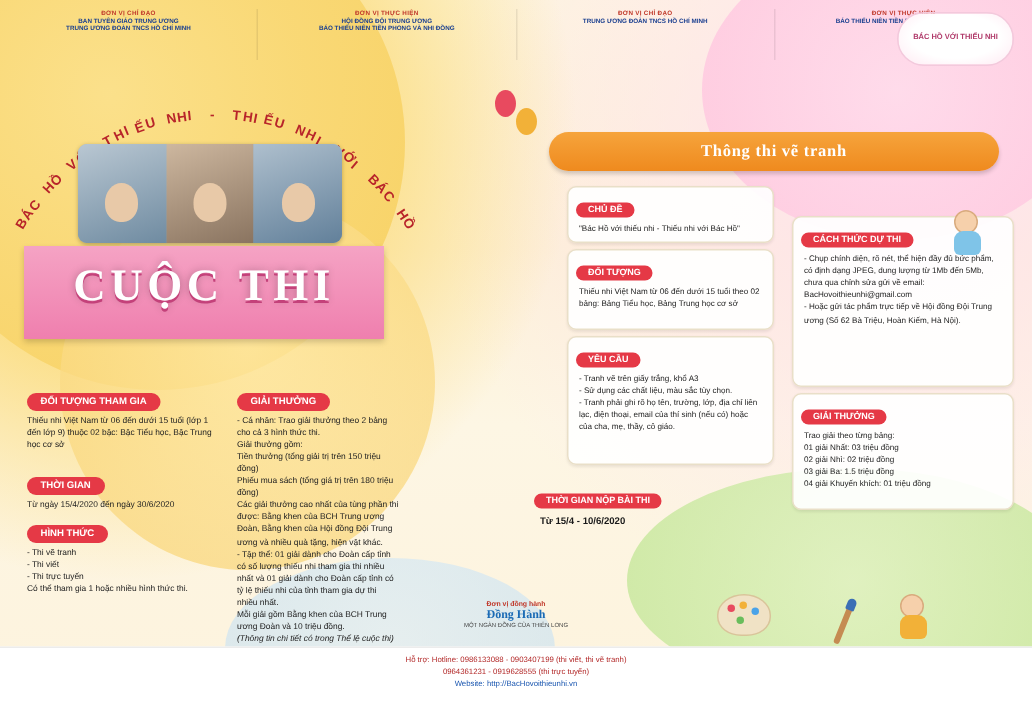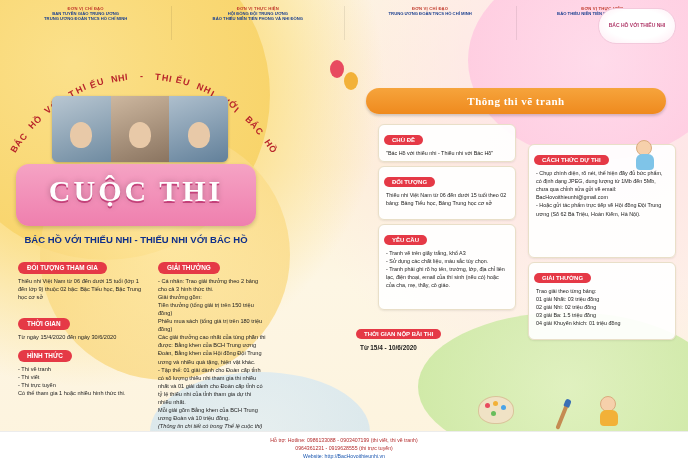"CUỘC THI" .ribbon-pink { border-radius: 13px -> 0 }
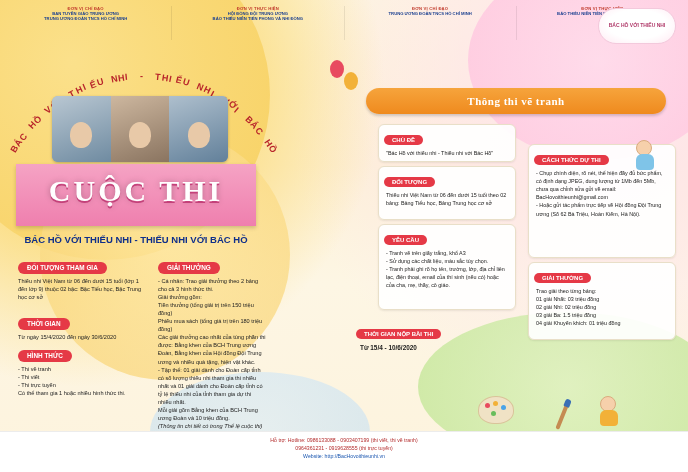"BÁC HỒ VỚI THIẾU NHI -" div.subtitle { html: <div>BÁC HỒ VỚI THIẾU NHI - THIẾU NHI VỚI BÁC HỒ</div> -> none }
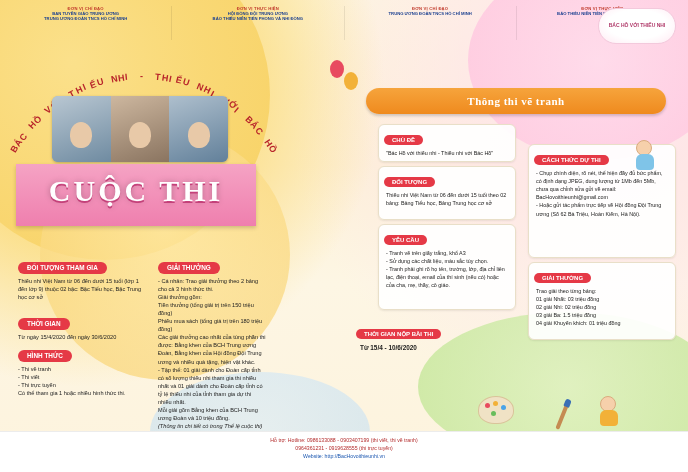"Đồng Hành" div.logo-bottom { html: none -> <div> <div>Đơn vị đồng hành</div> <div>Đồng Hành</div> <div>MỘT NGÀN ĐỒNG CỦA THIÊN LONG</div> </div> }
